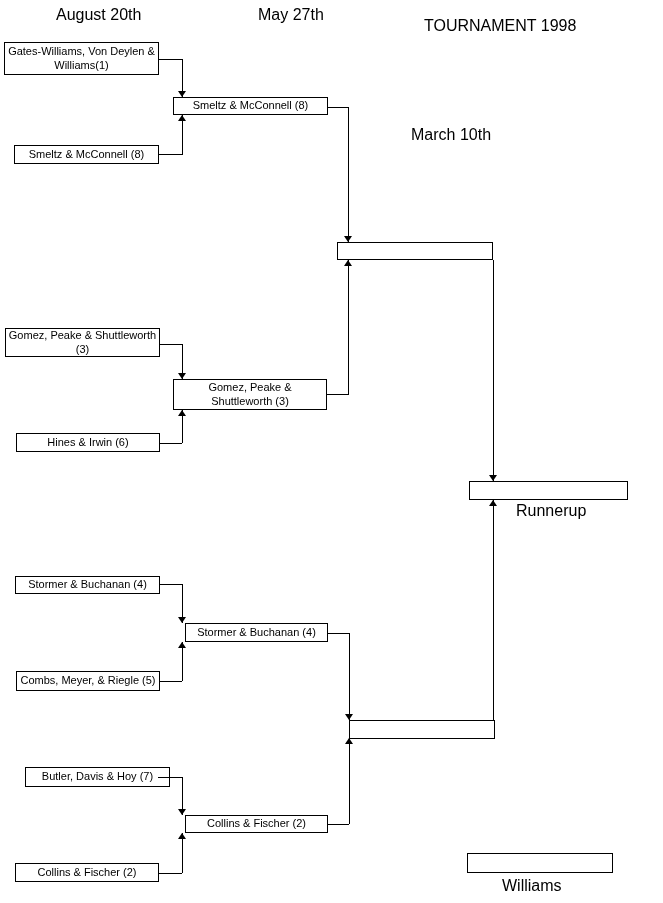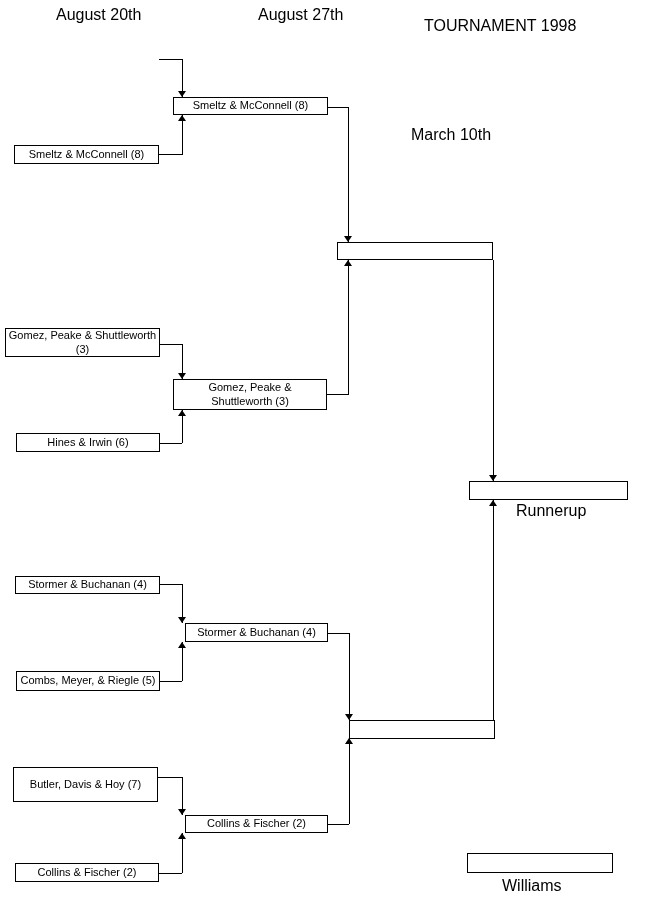"August 27th" div.hdr { text: August -> May }
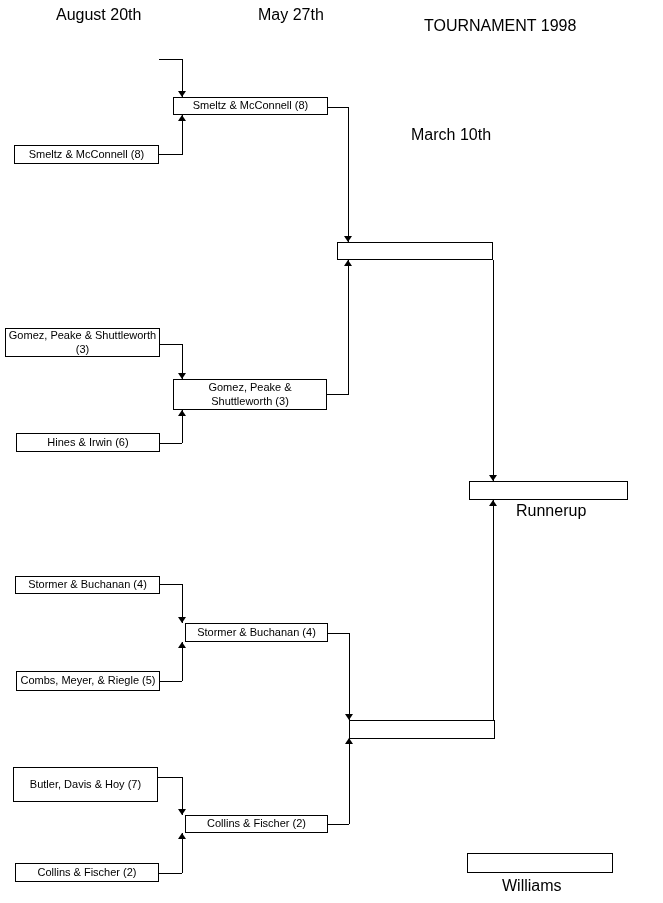"Gates-Williams, Von Deylen & Williams(1)" div.box { html: none -> <div>Gates-Williams, Von Deylen &amp; Williams(1)</div> }
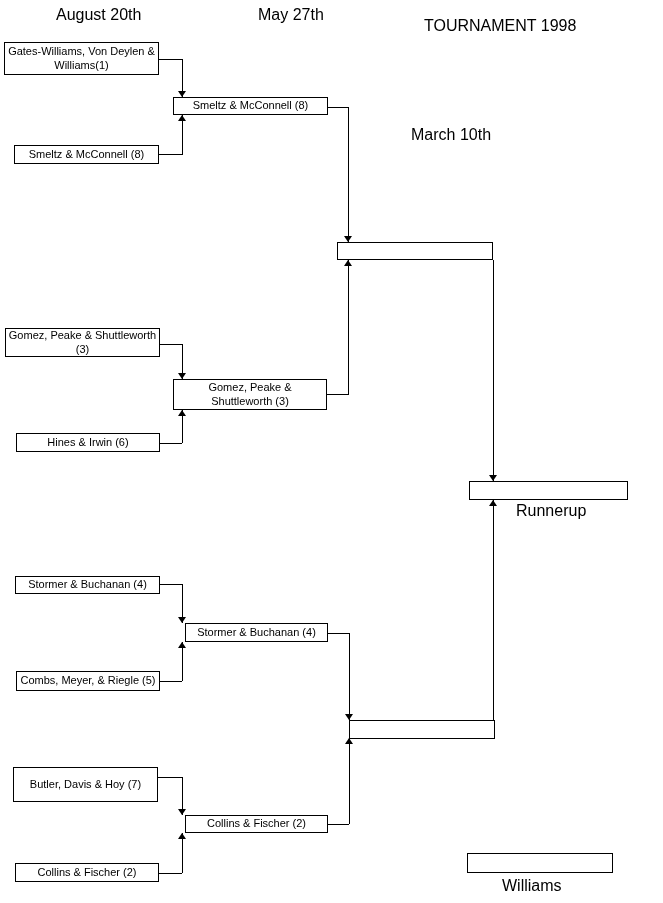"Butler, Davis & Hoy (7)" div.box { height: 35px -> 20px; left: 13px -> 25px }
